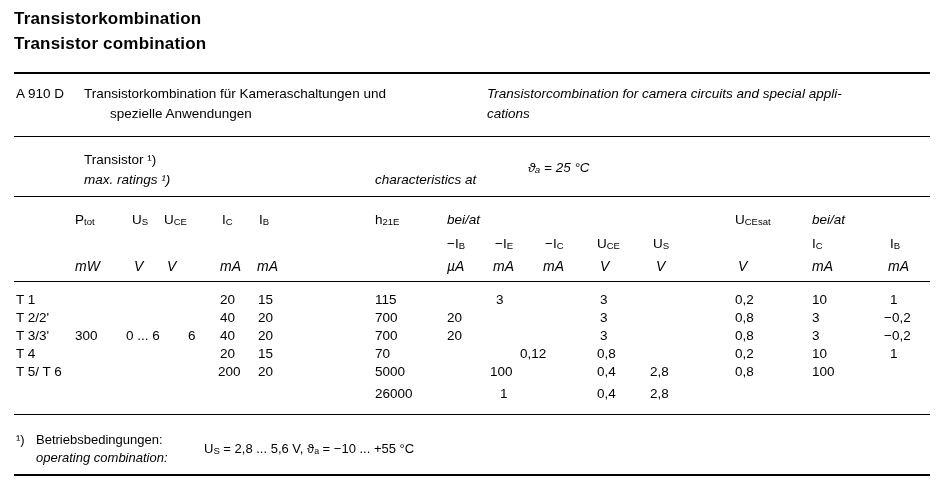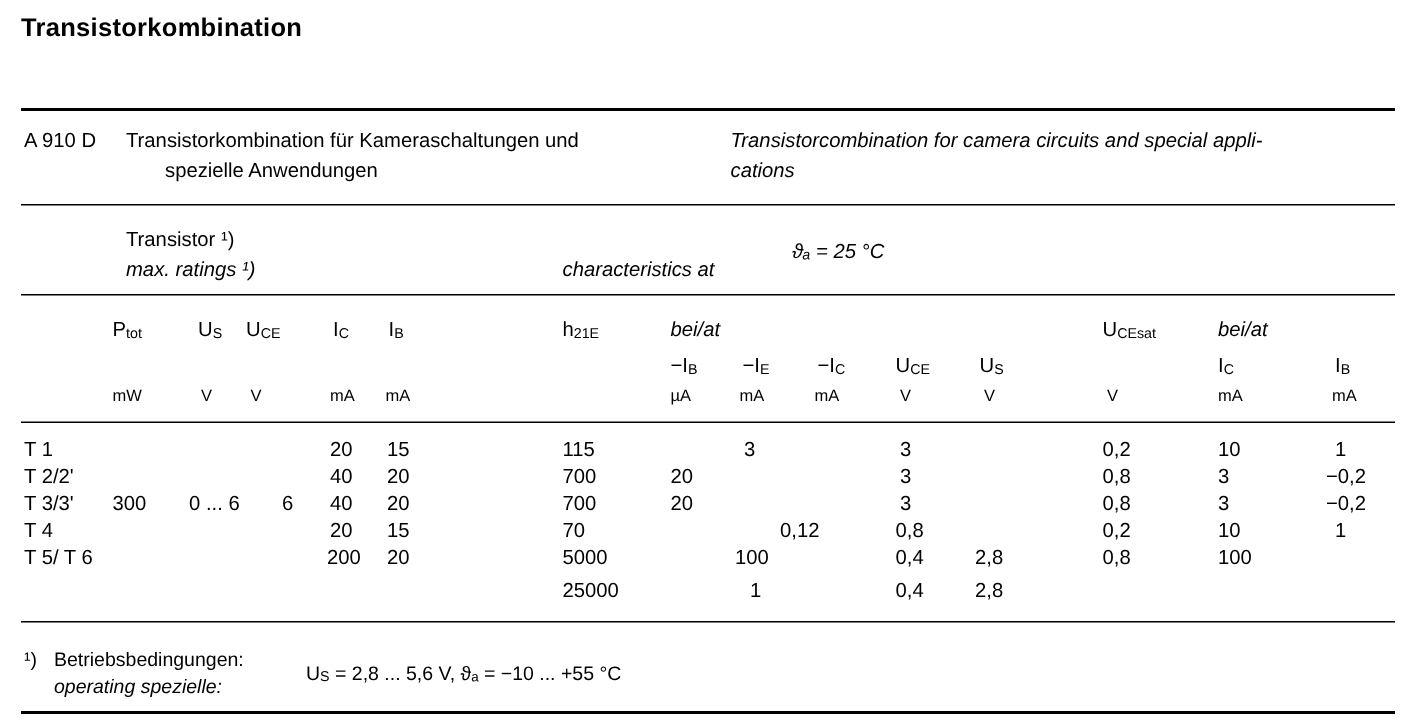"Transistor combination" div.title-line { html: none -> <div>Transistor combination</div> }
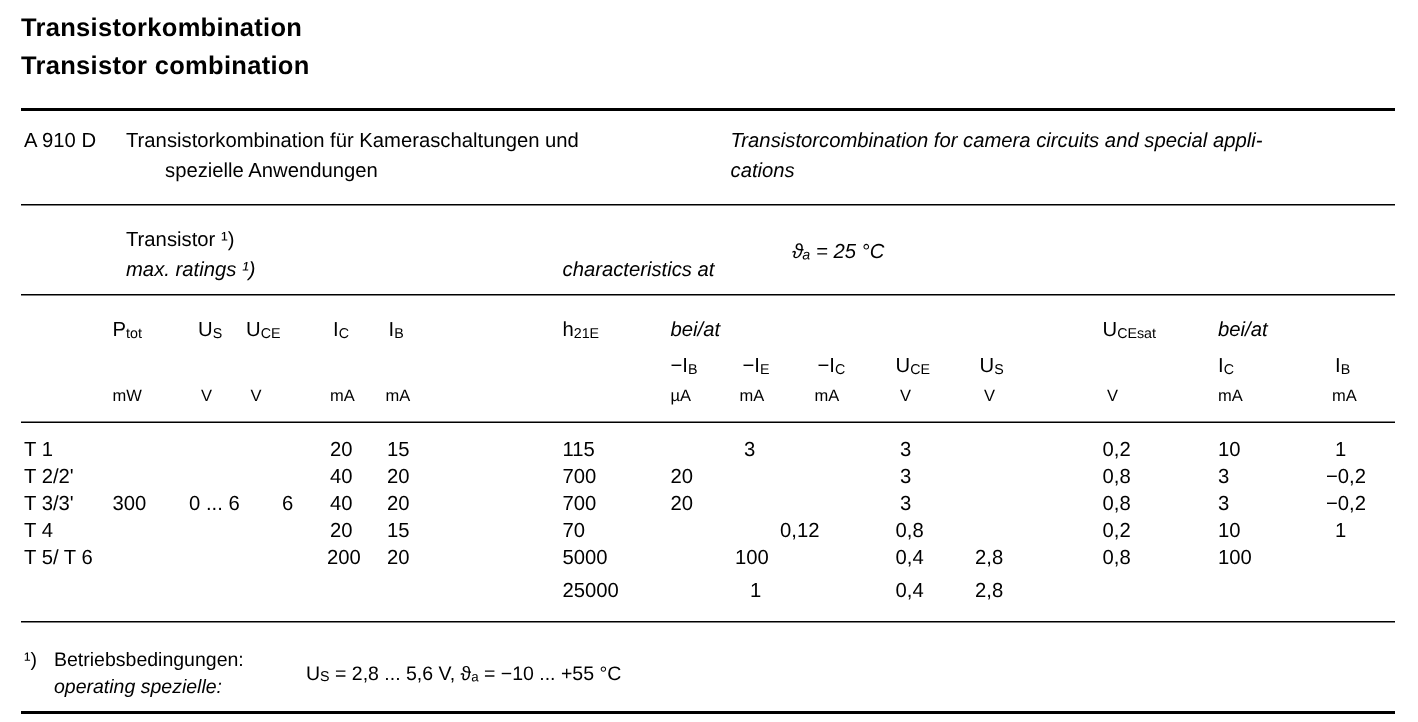"mW" .unit-row { font-size: 11px -> 14px; font-style: none -> italic }
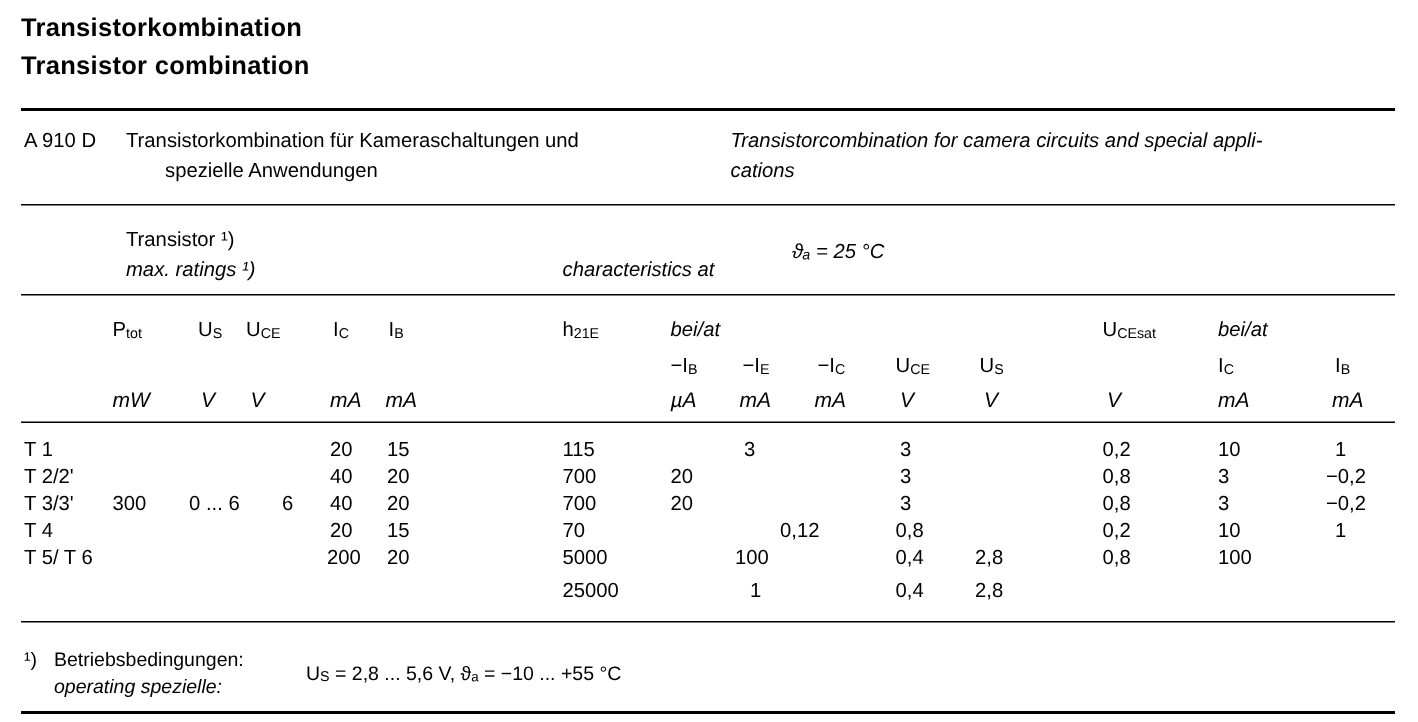"25000" div.cell { text: 25000 -> 26000 }
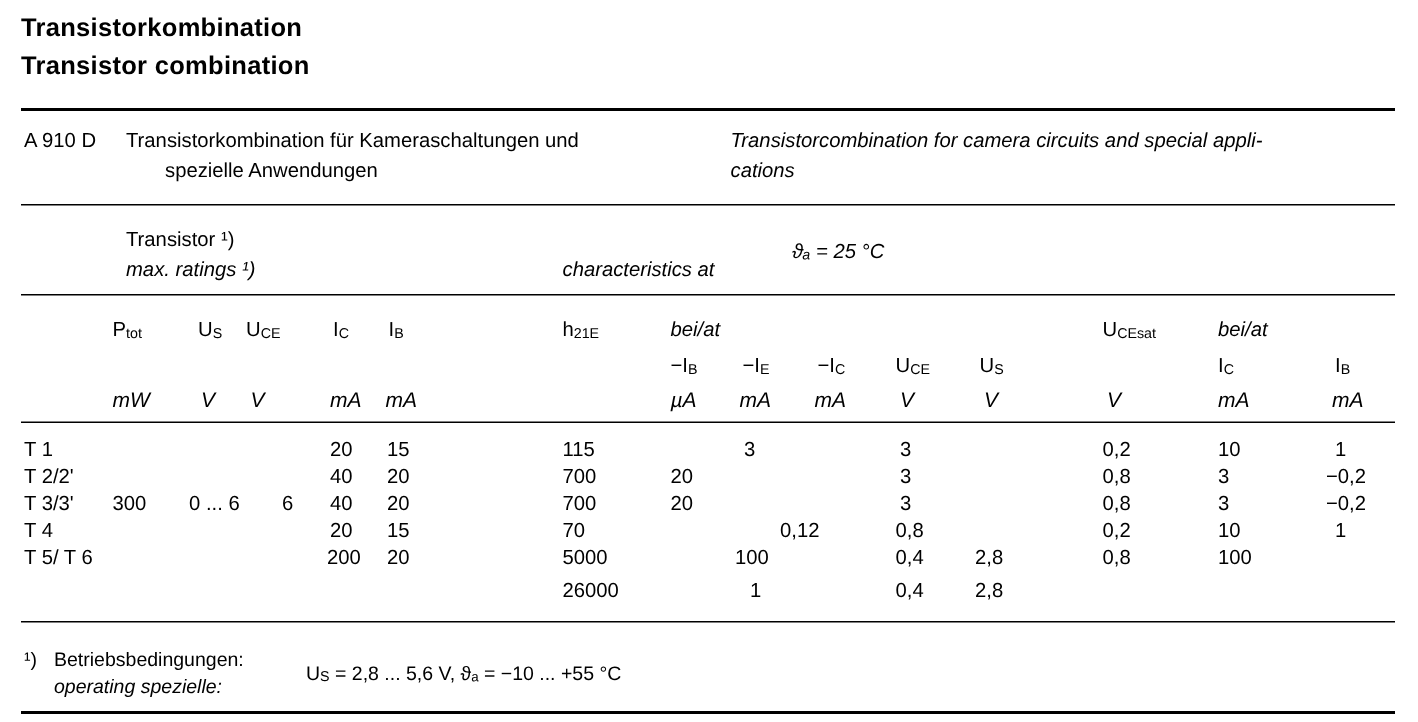"operating spezielle:" span.it { text: spezielle -> combination }
